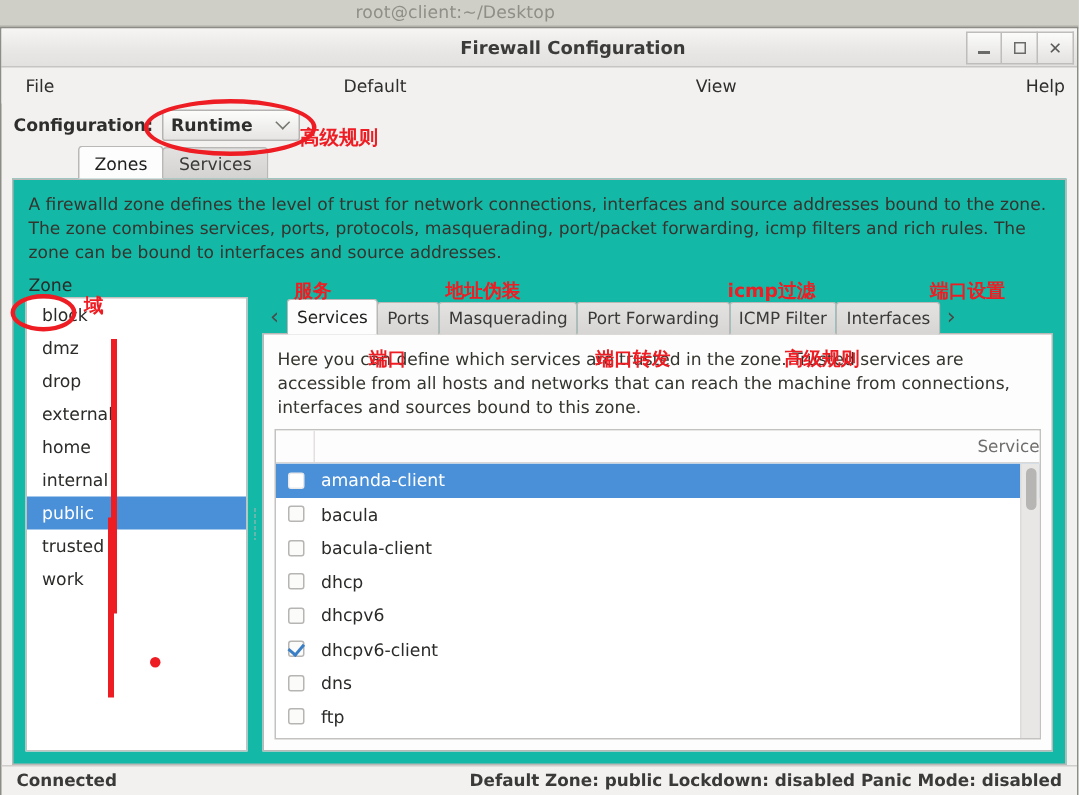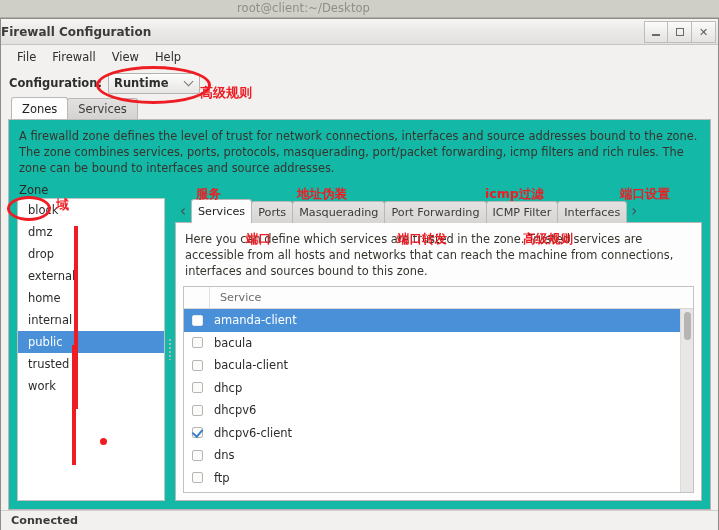"Firewall Configuration" .titlebar-text { padding-left: none -> 45px; text-align: left -> center }
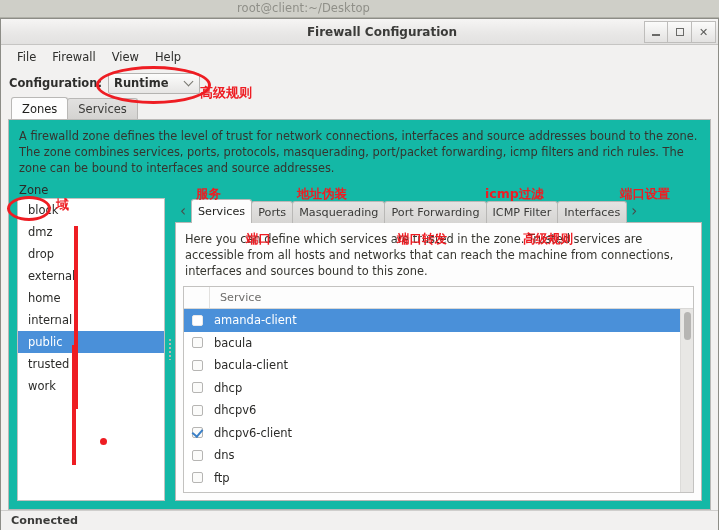"File" .menubar { justify-content: none -> space-between }
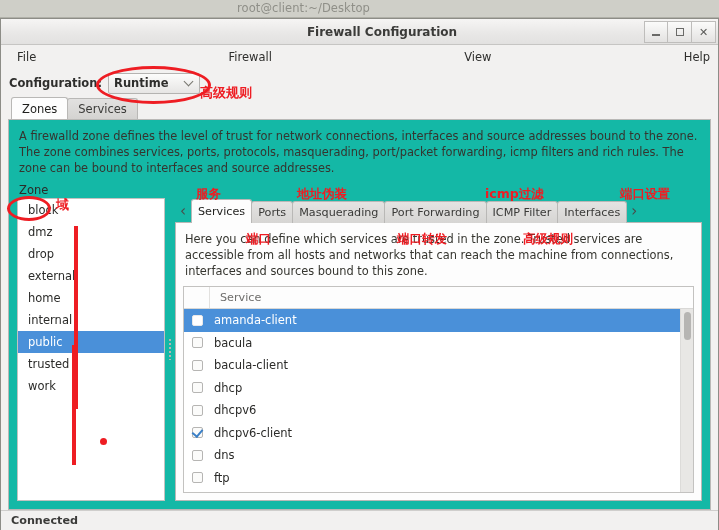"Firewall" div.menu-item { text: Firewall -> Default }
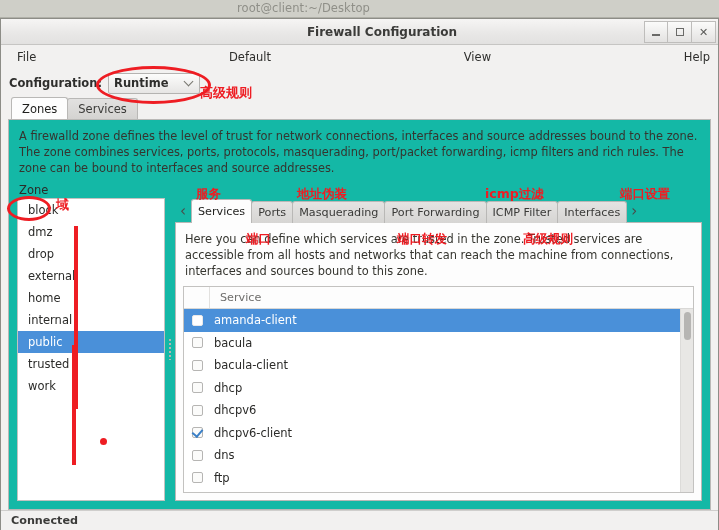"Zones" .toptabs { margin-left: none -> 41px }
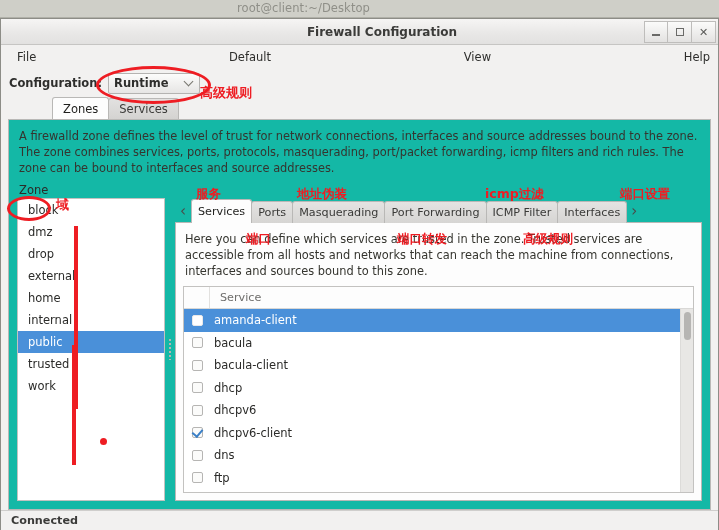"Service" .svc-header { justify-content: none -> space-between }
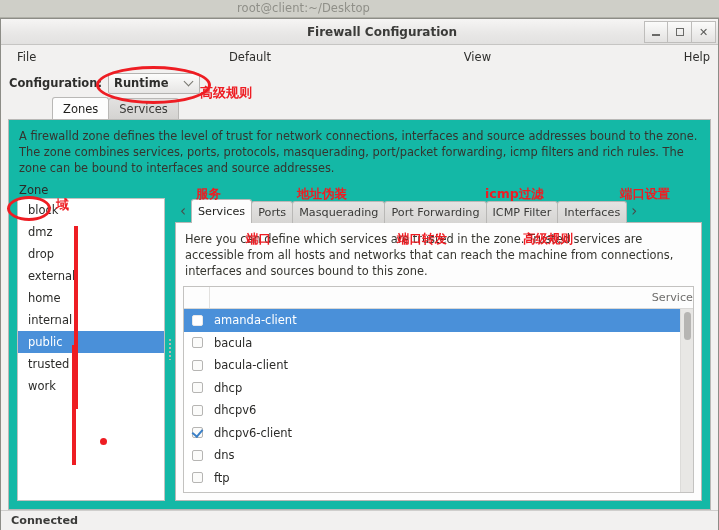"Default Zone: public Lockdown: disabled" div { html: none -> <div>Default Zone: public Lockdown: disabled Panic Mode: disabled</div> }
